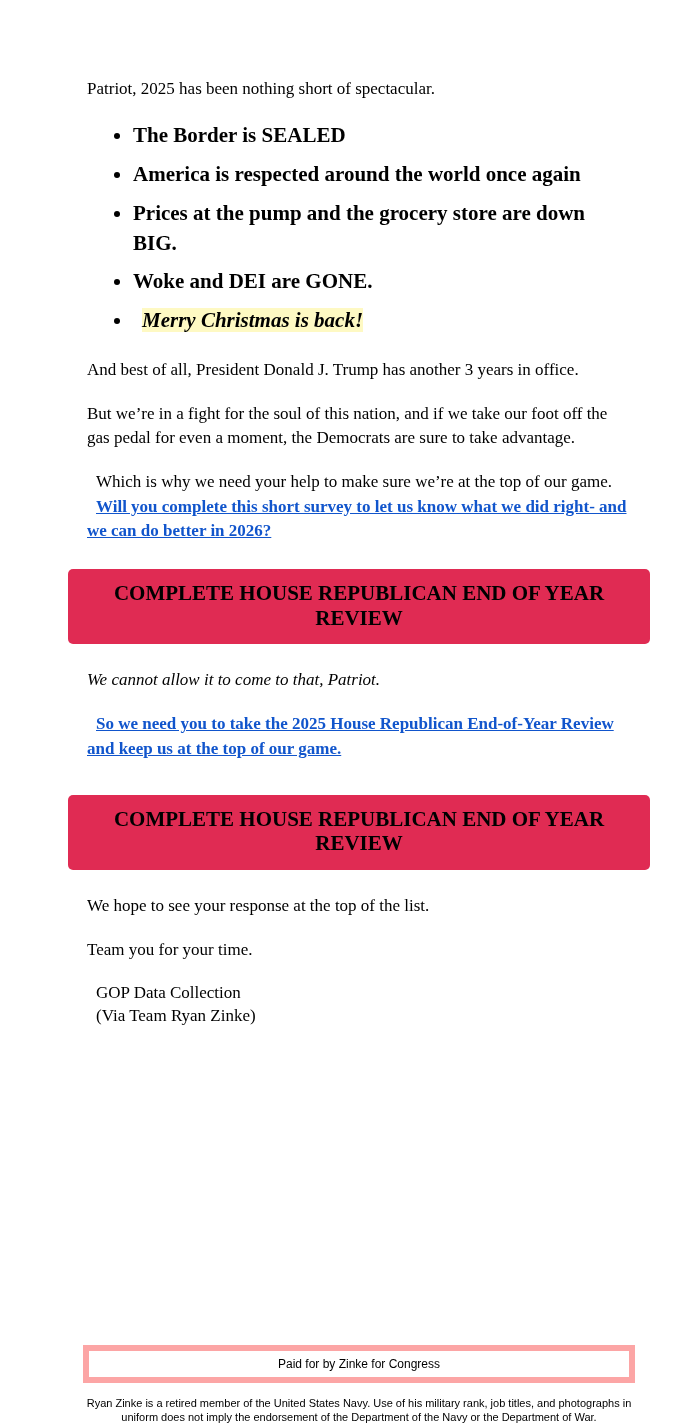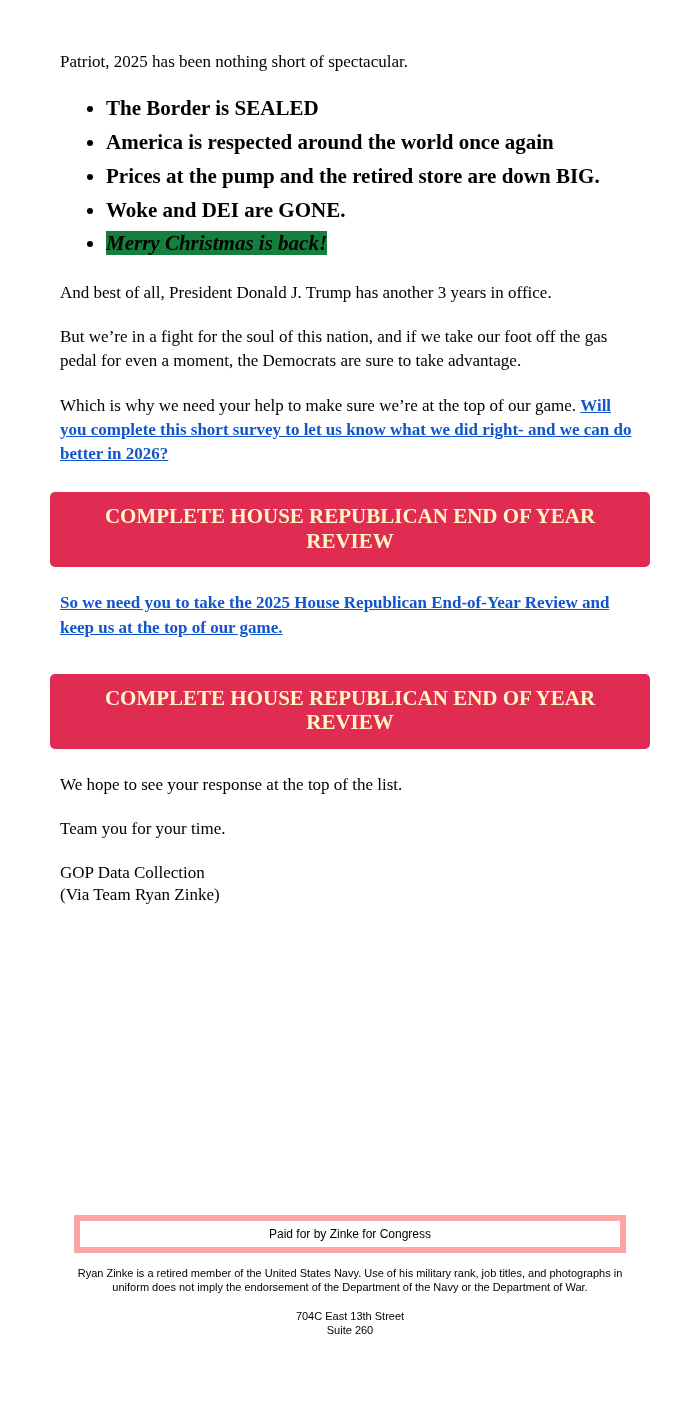"Patriot, 2025 has been nothing" * { margin: 0 -> 9px }
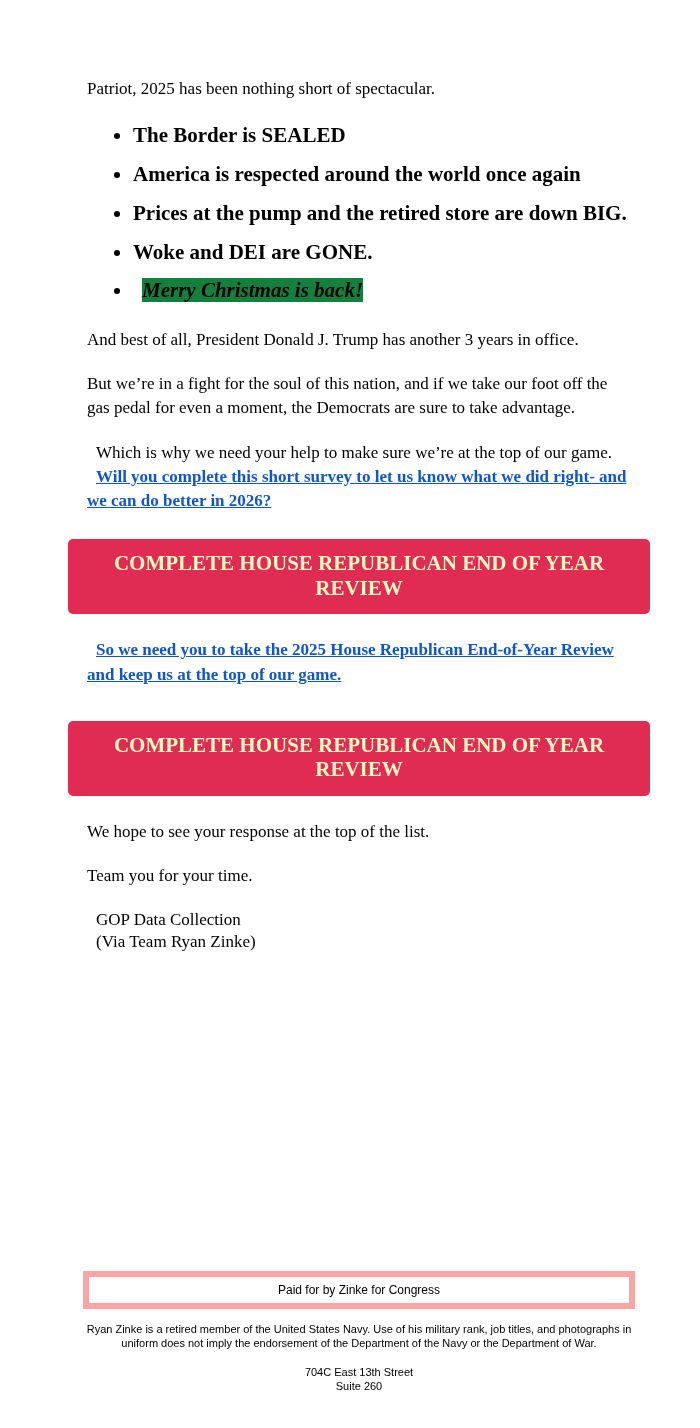"Prices at the pump and" li { text: retired -> grocery }
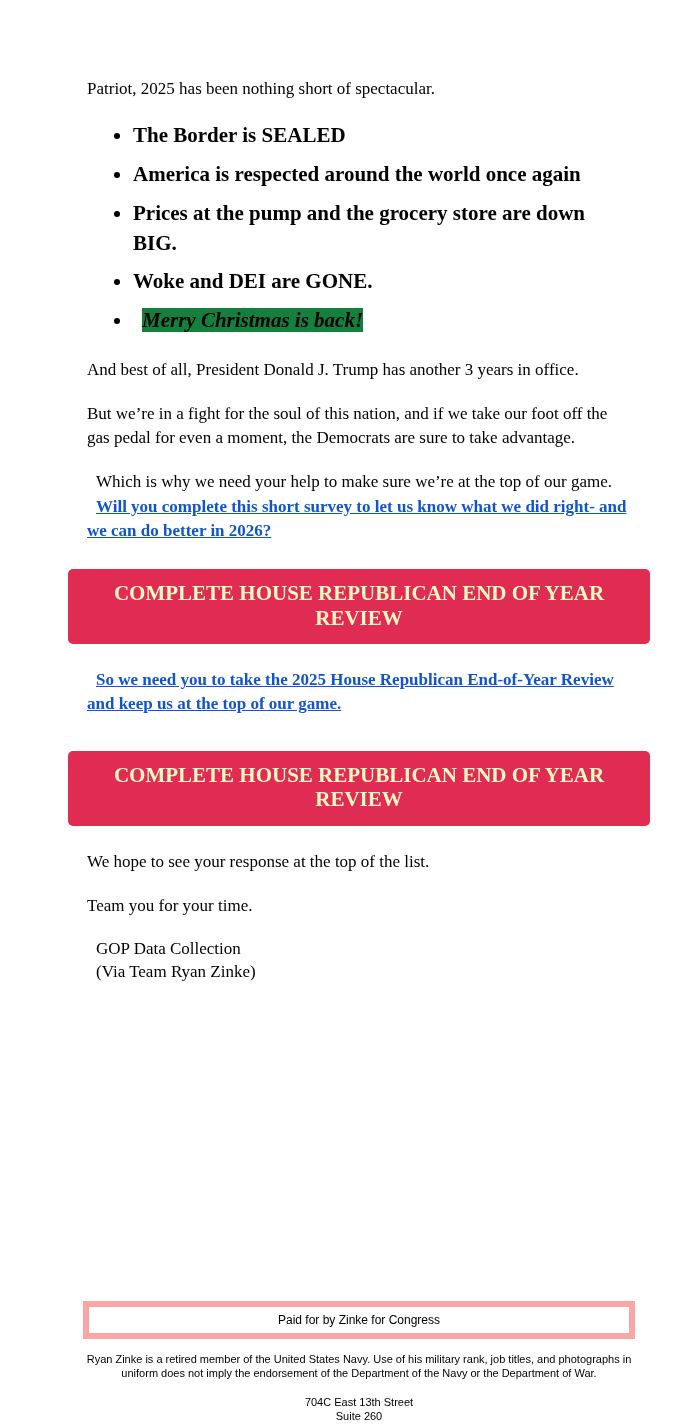"Merry Christmas is back!" .hl { background: #15803d -> #fef9c3 }
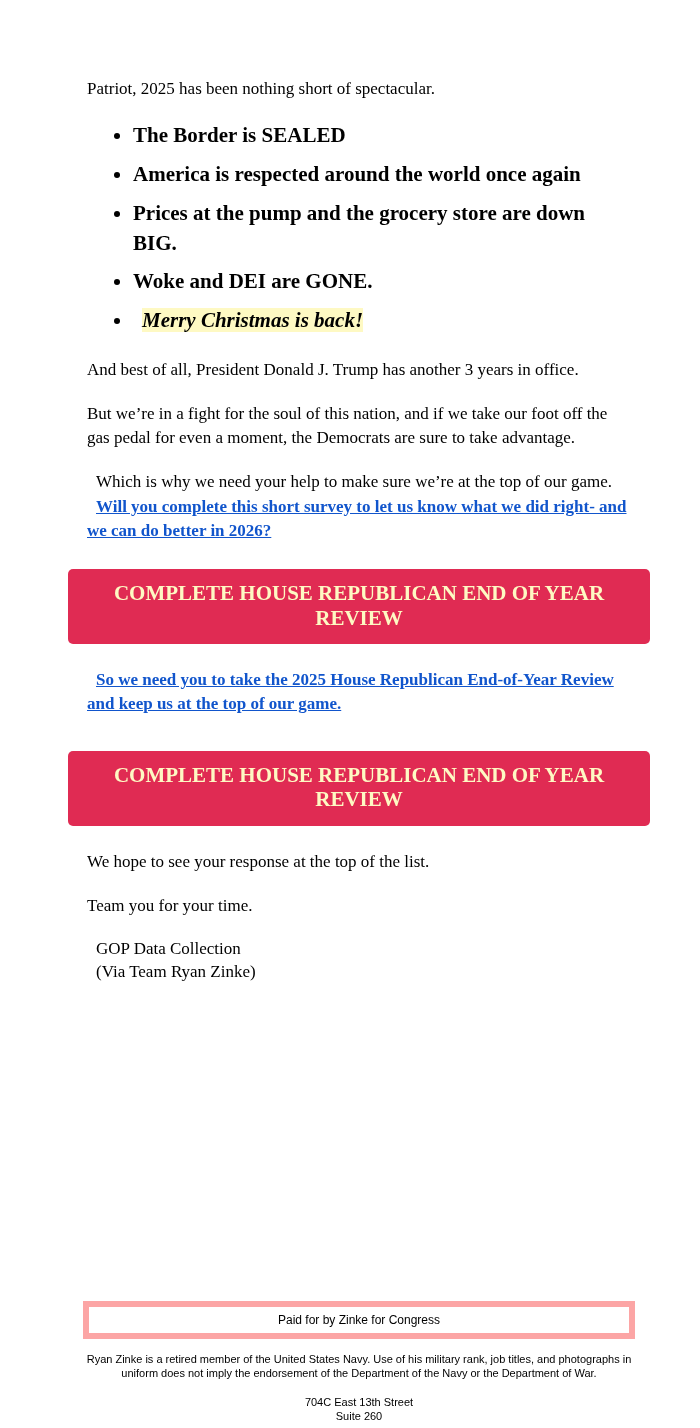"COMPLETE HOUSE REPUBLICAN END OF" .cta-button { color: #fef9c3 -> #000000 }
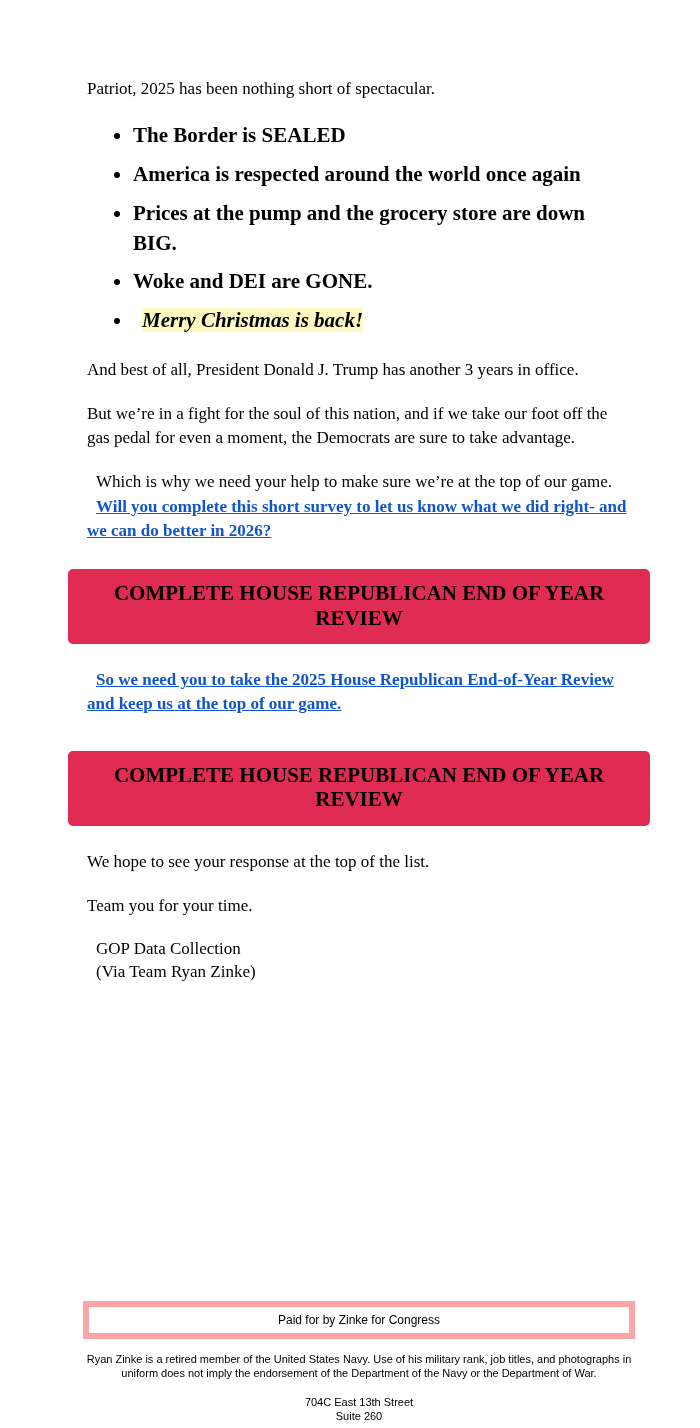"We cannot allow it to" p.italic { html: none -> <p>We cannot allow it to come to that, Patriot.</p> }
